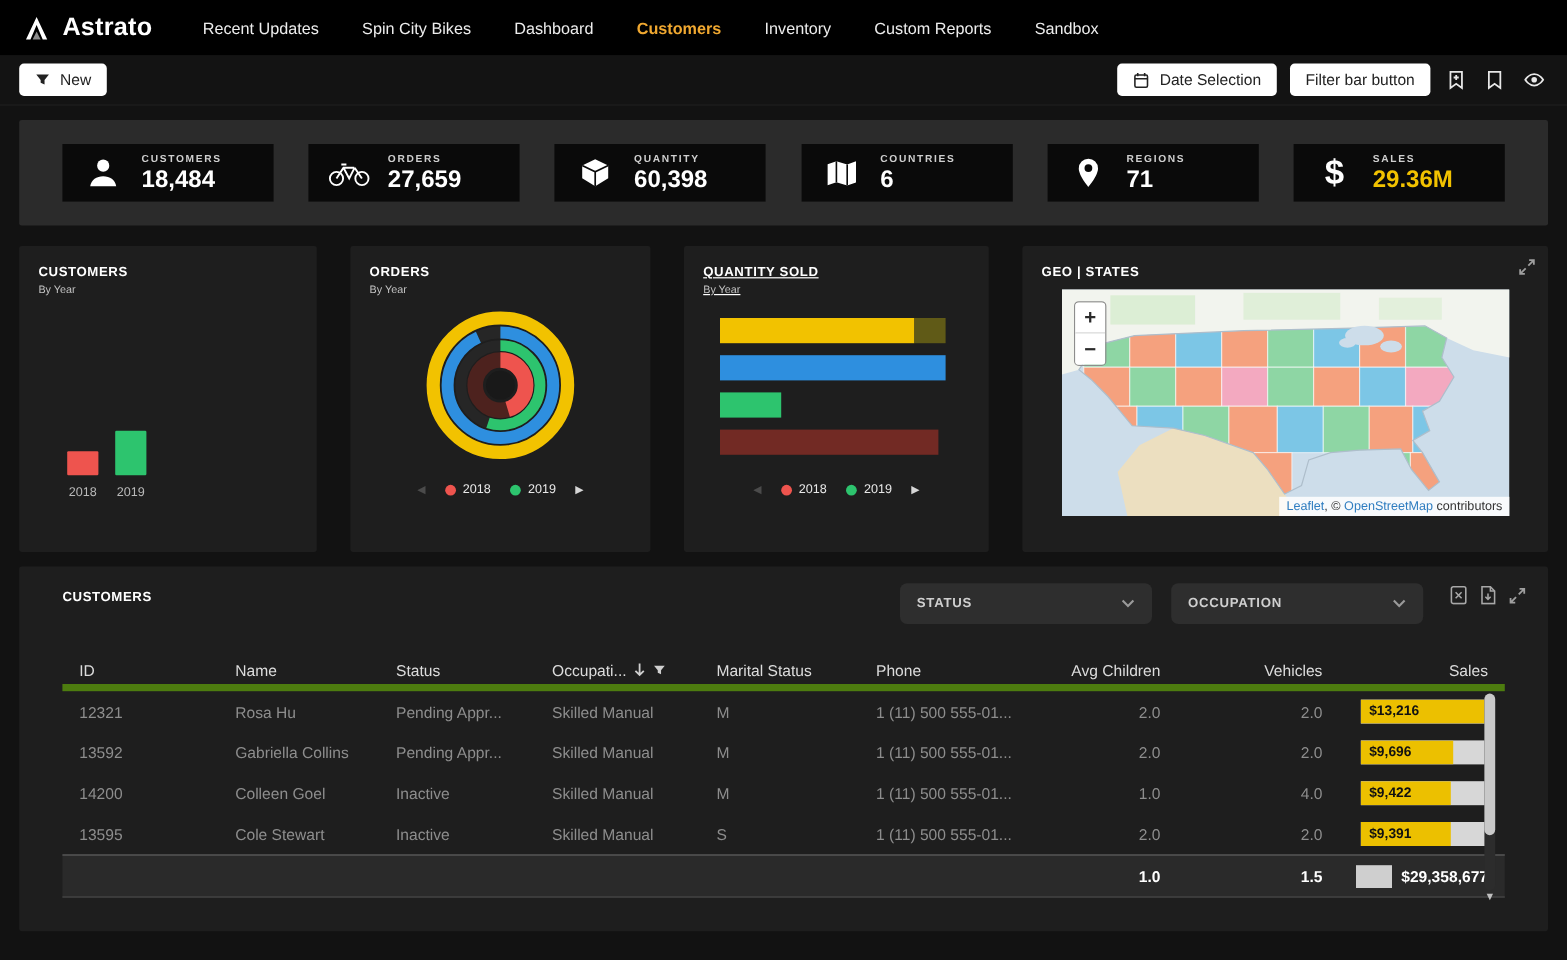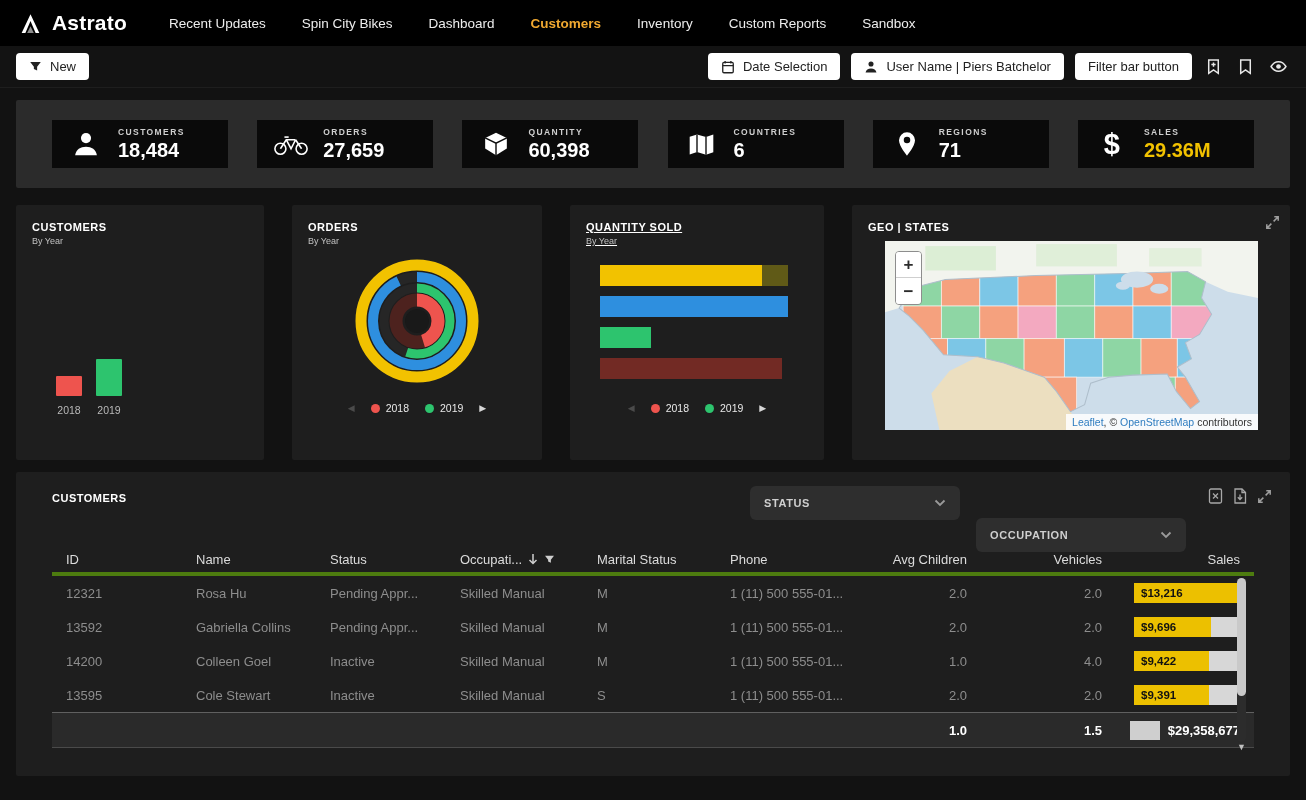"User Name | Piers Batchelor" button.btn-white { html: <button> <svg> <circle></circle> <path></path> </svg> <span>User Name | Piers Batchelor</span> </button> -> none }
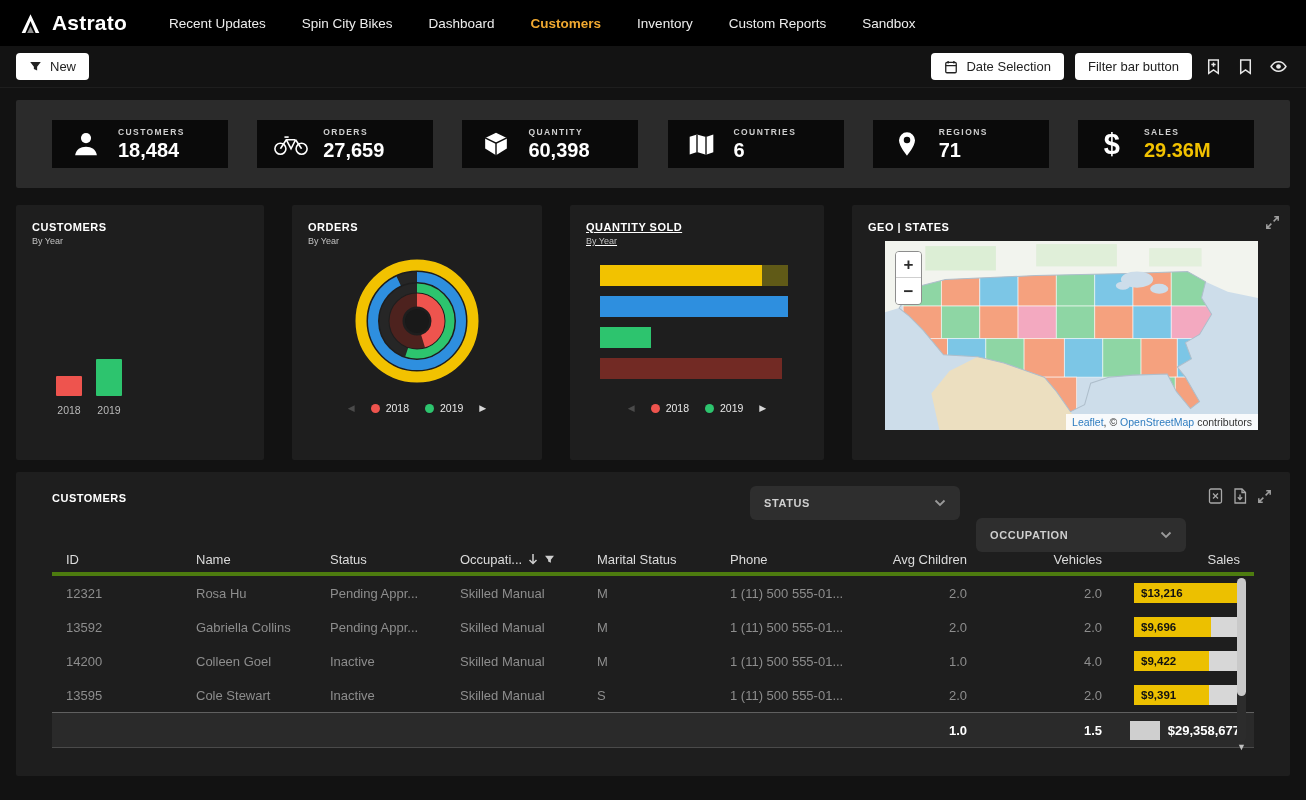"OCCUPATION" .dd-occupation { margin-top: 32px -> none }
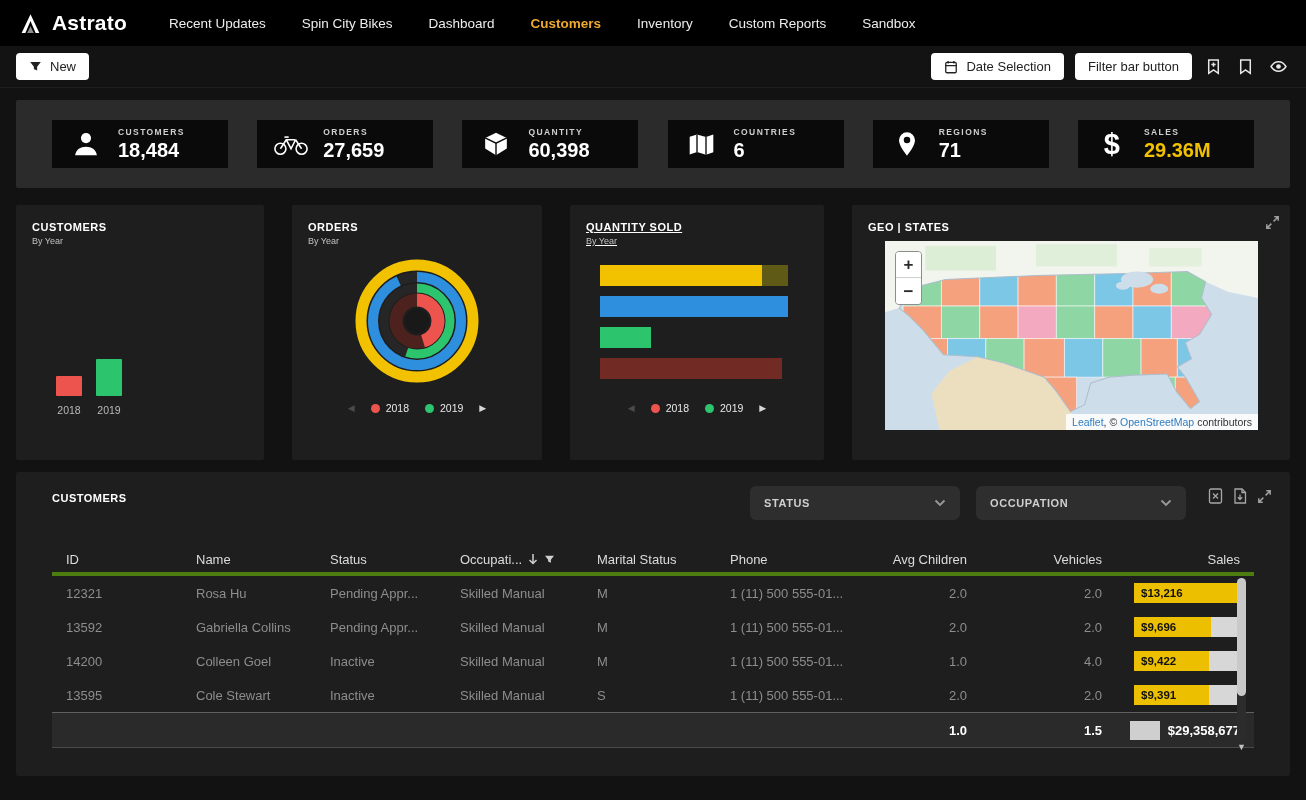"ID" .thead { border-bottom: 4px solid #4d7c0f -> 6px solid #4d7c0f }
